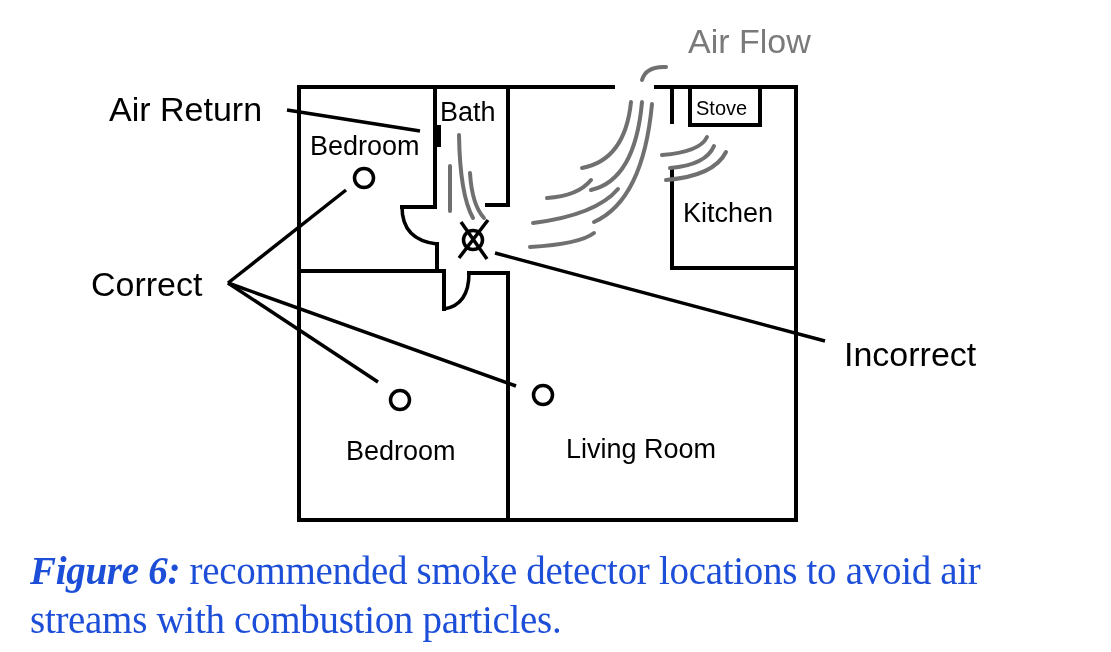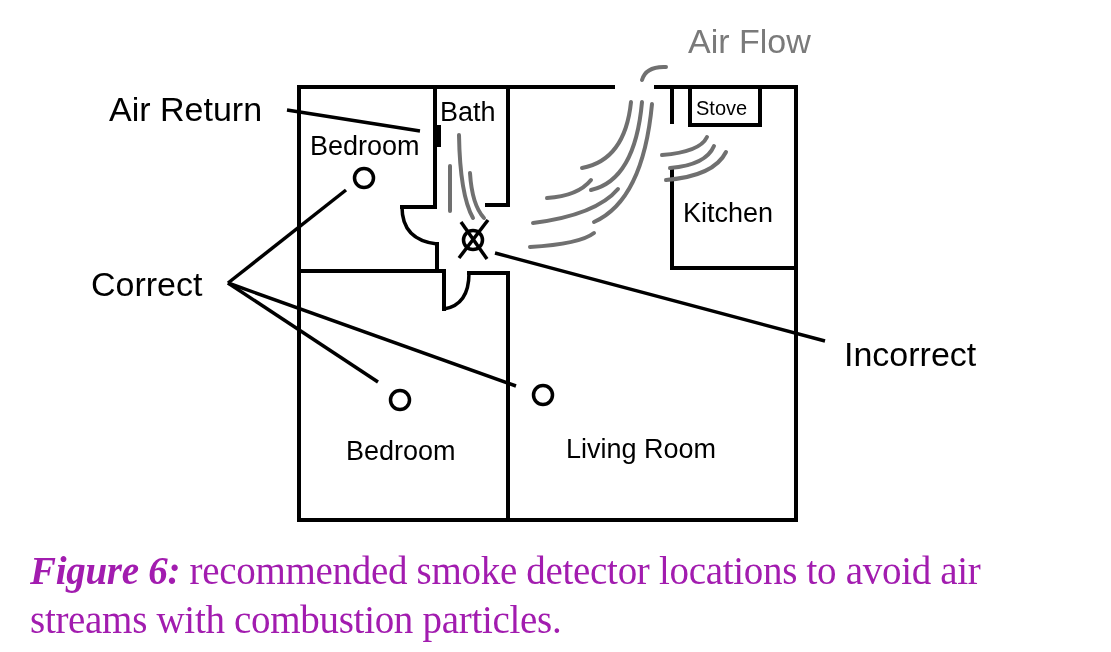"Figure 6: recommended smoke detector" .caption { color: #a21caf -> #1d4ed8 }
